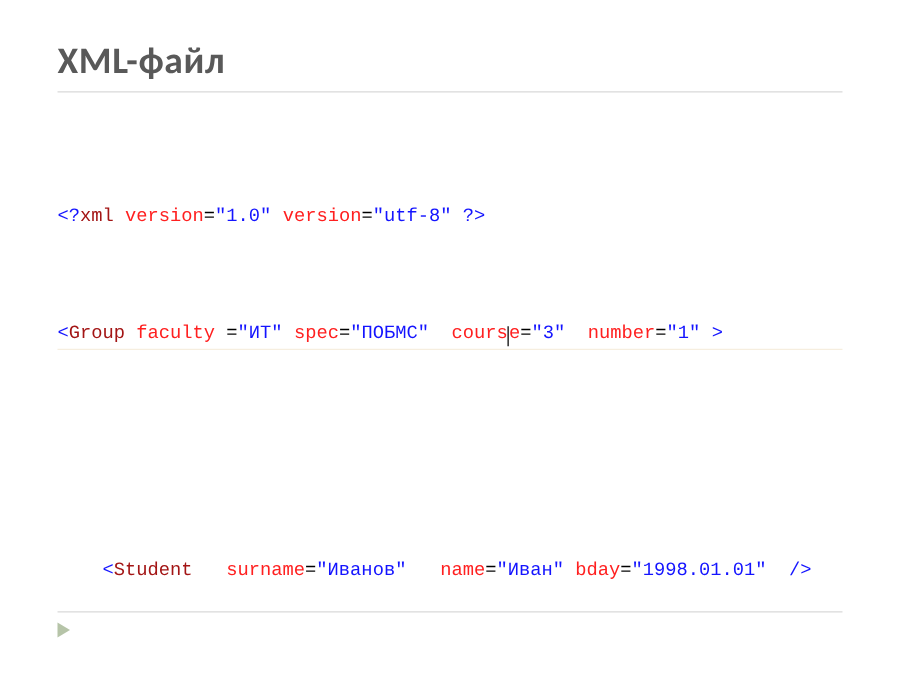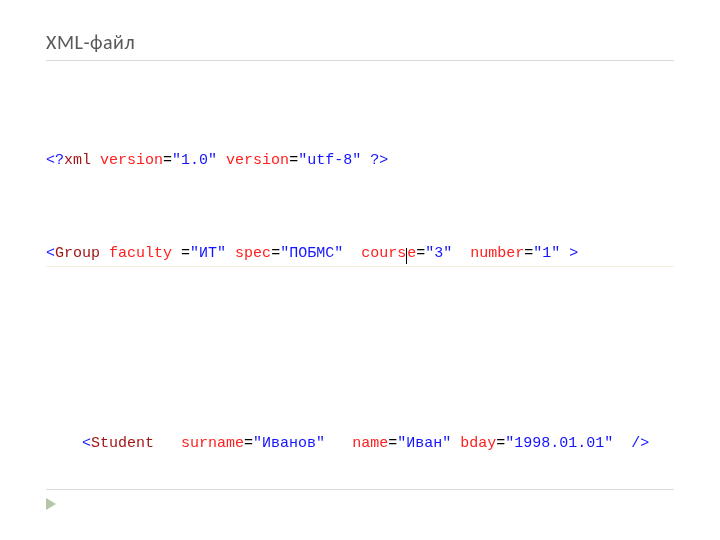"XML-файл" h1.title { font-size: 20px -> 30px; font-weight: 400 -> 700 }
